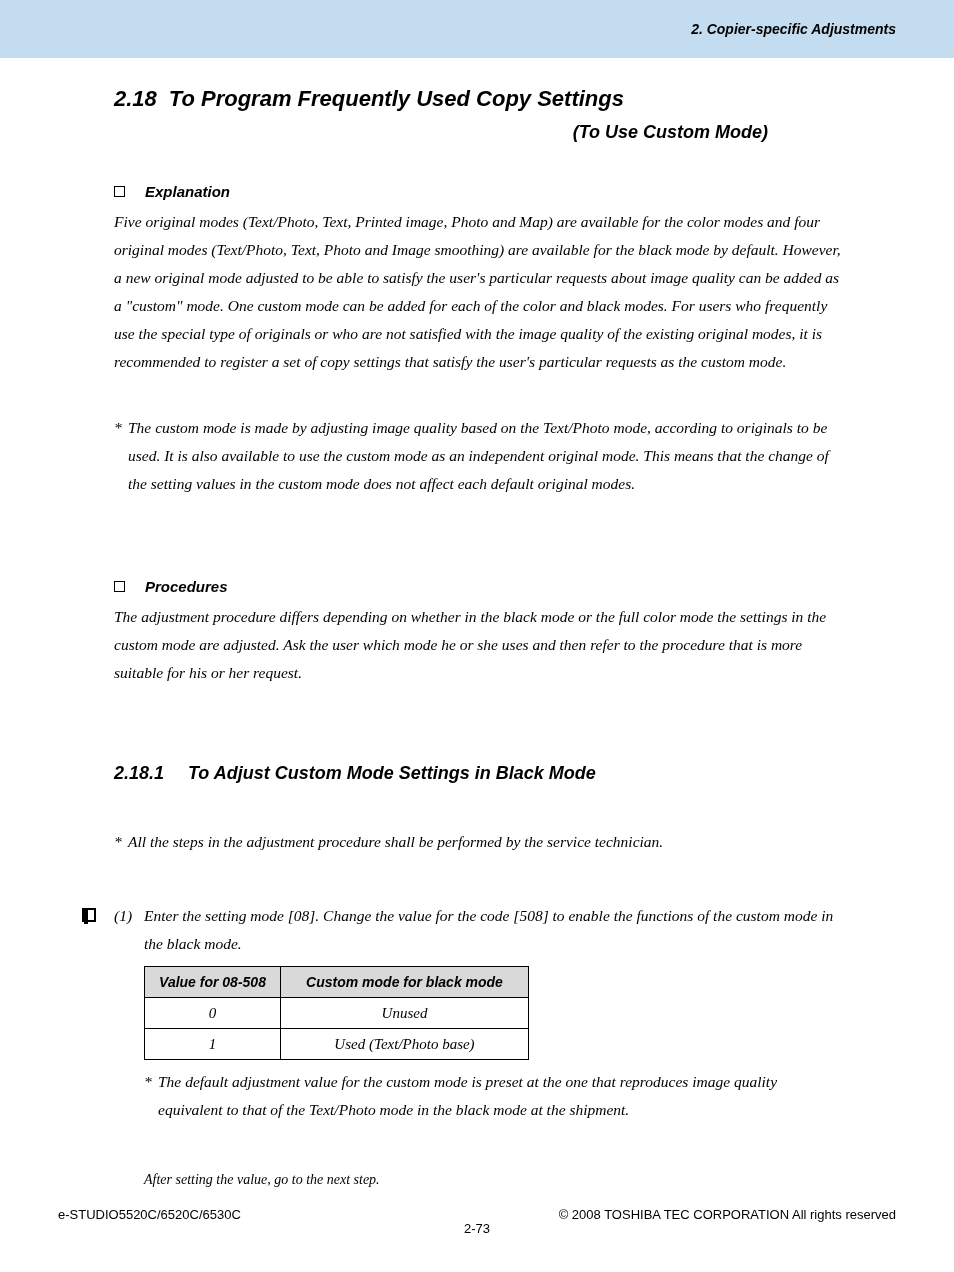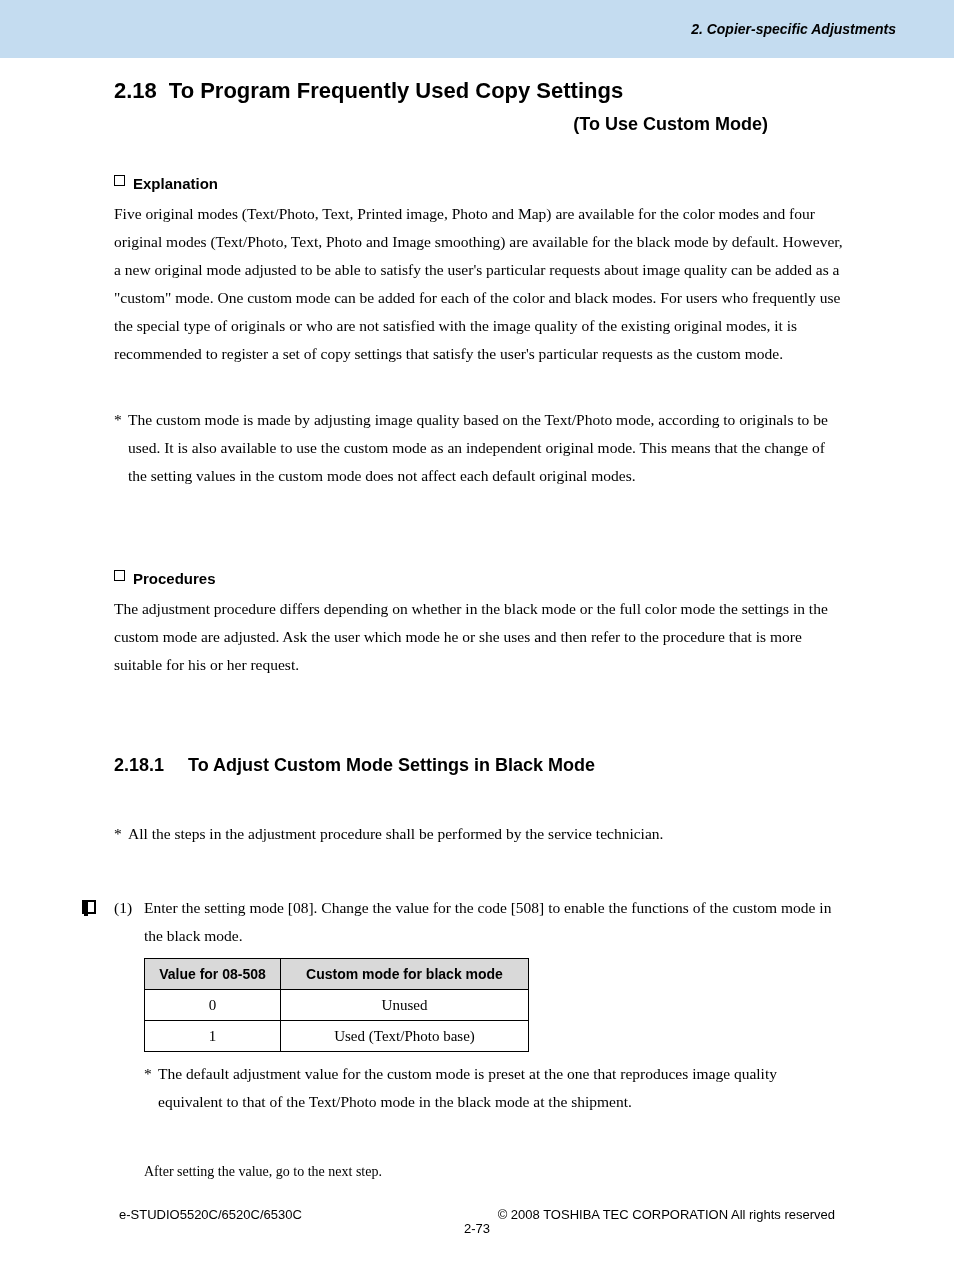"2.18" .content { font-style: none -> italic; padding: 20px 110px 0 114px -> 28px 110px 0 114px }
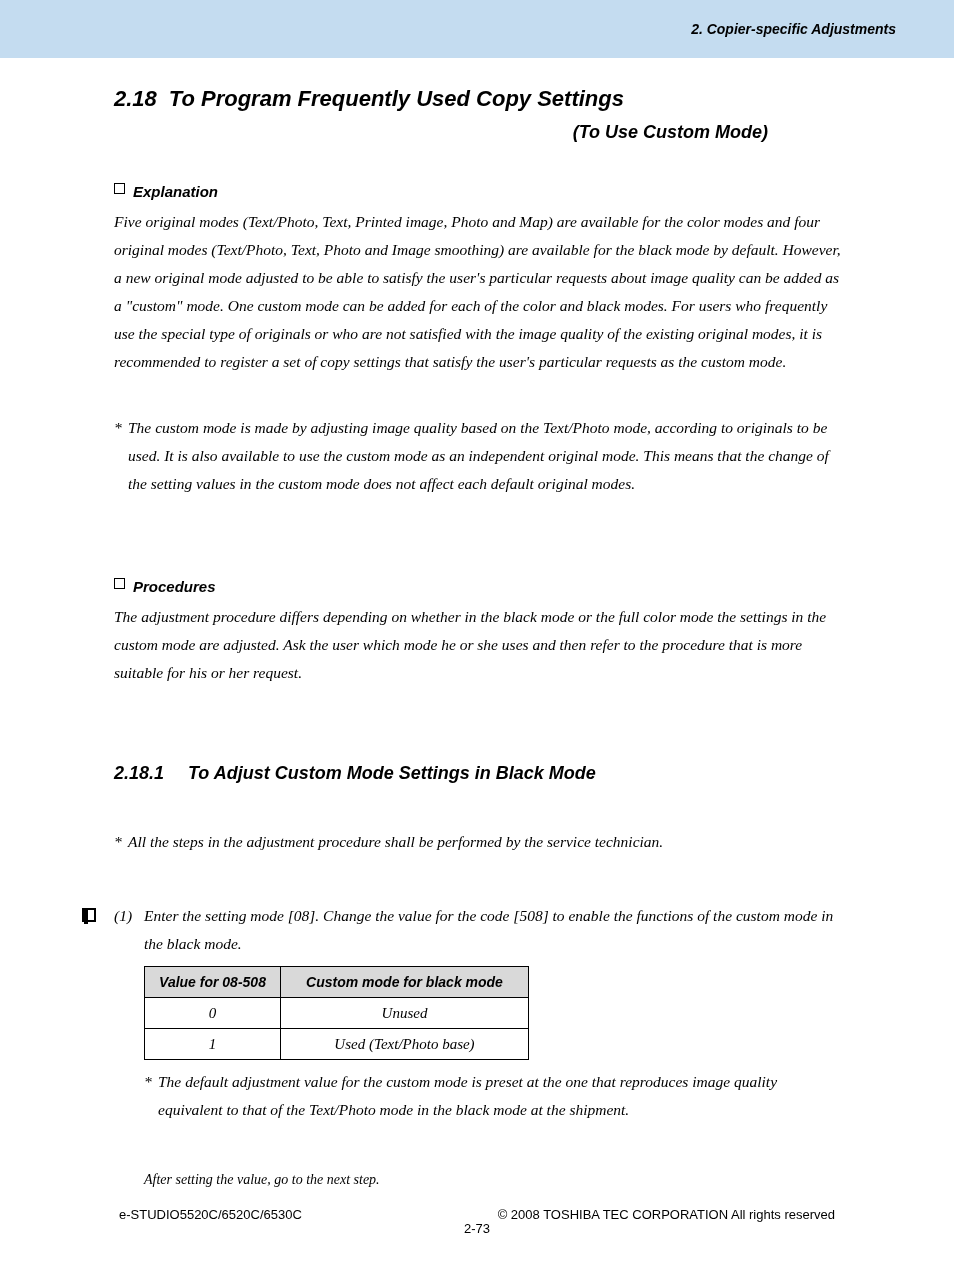"Explanation" .sect { align-items: flex-start -> center; gap: 8px -> 20px }
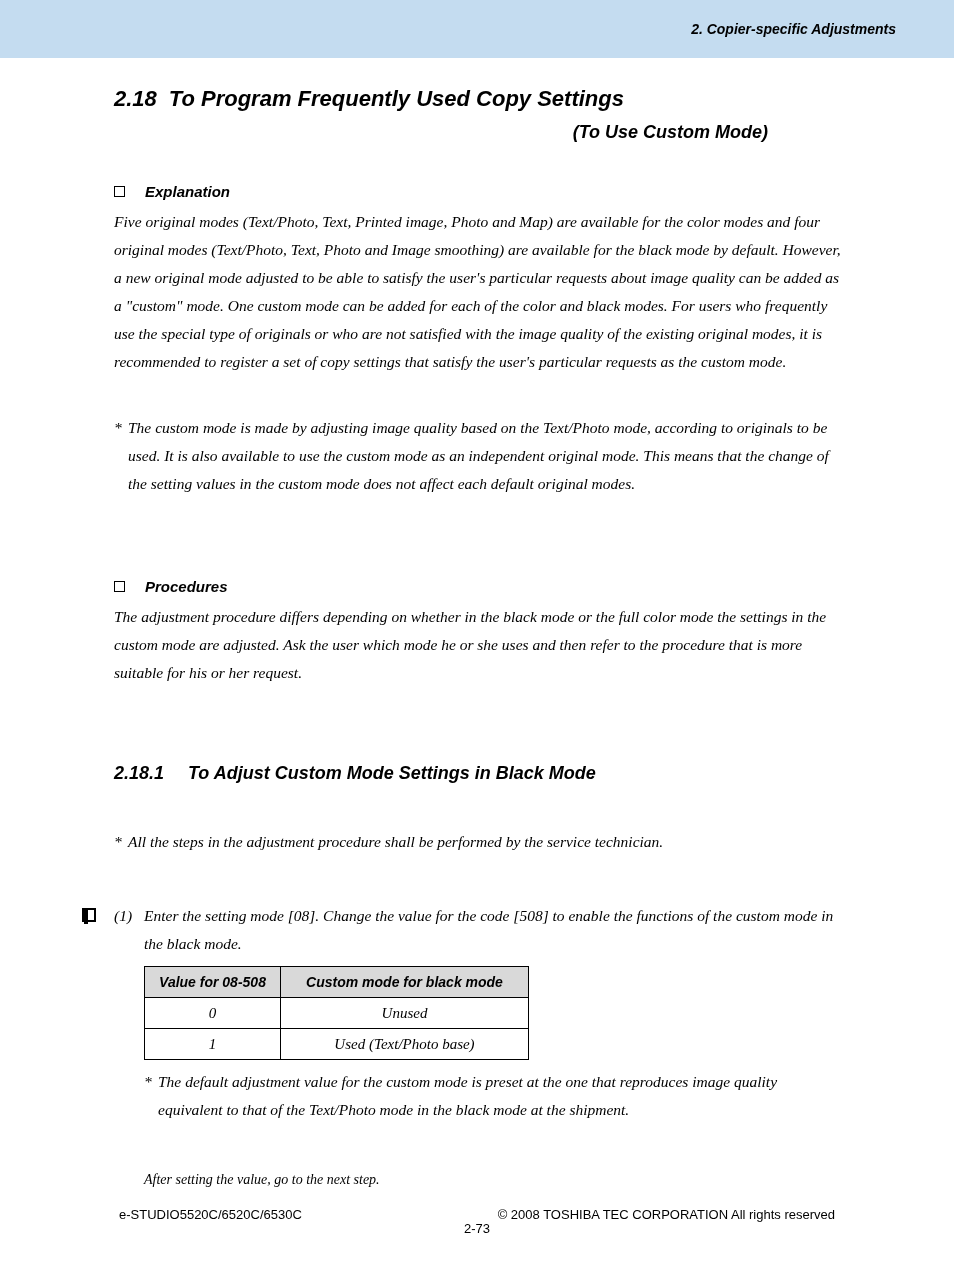"e-STUDIO5520C/6520C/6530C" .footer { padding: 0 119px -> 0 58px }
